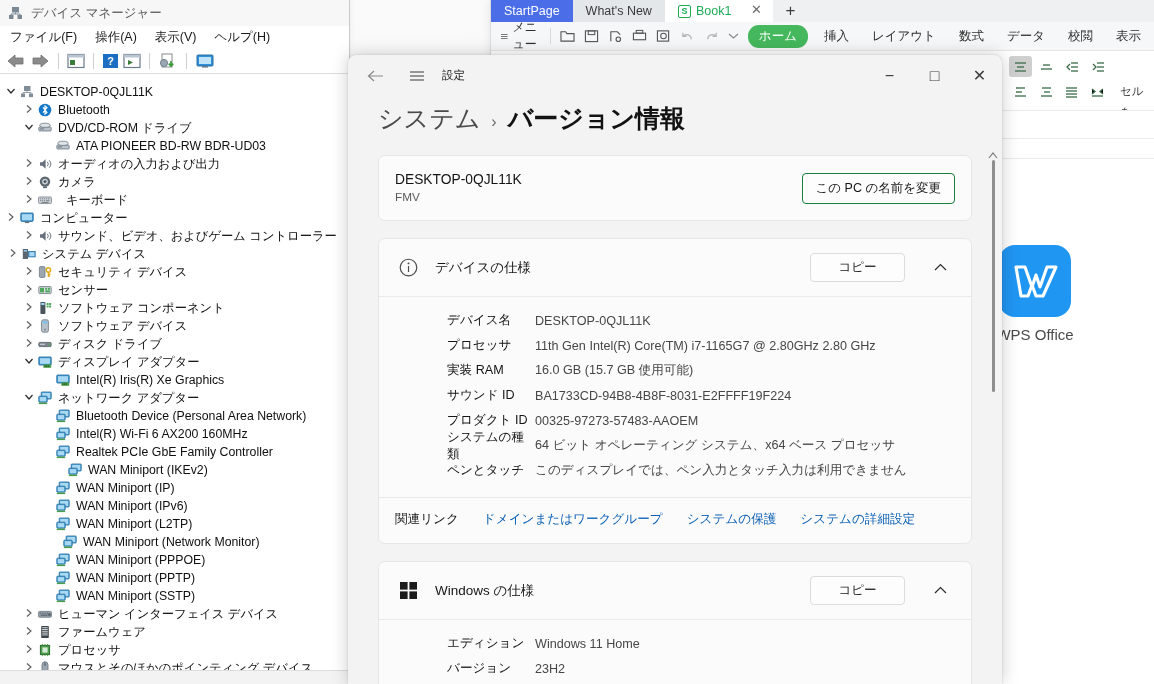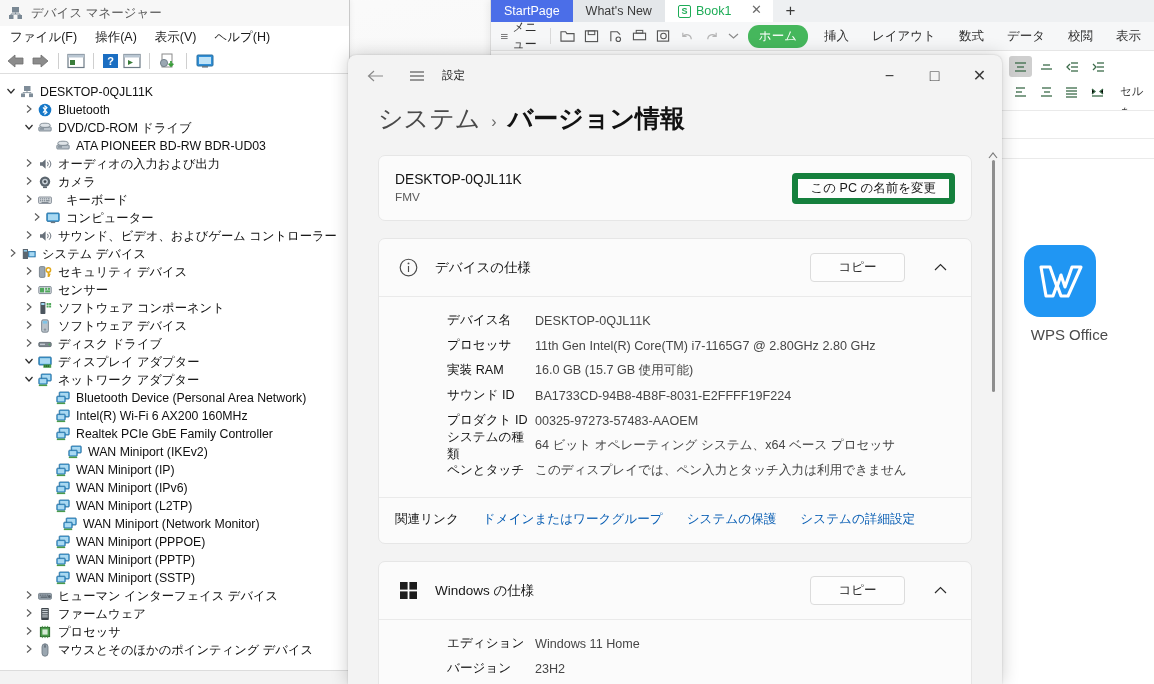"この PC の名前を変更" .rename-btn { border: 6px solid #15803d -> 1px solid #15803d }
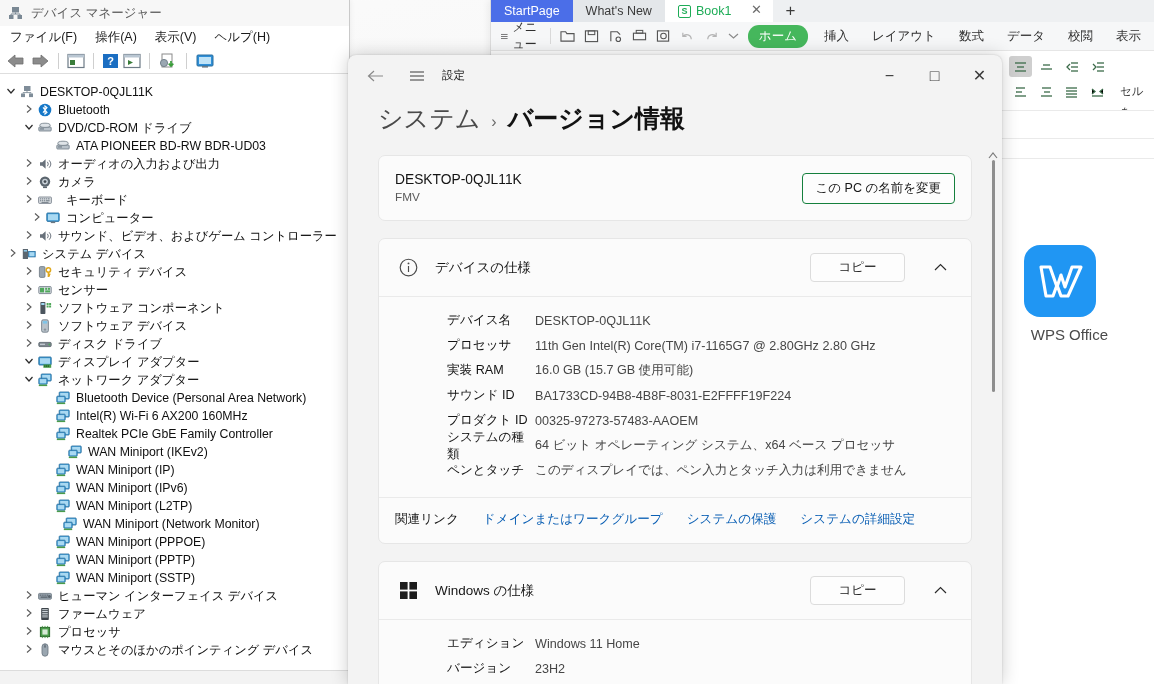"コンピューター" div.tr { padding-left: 30px -> 4px }
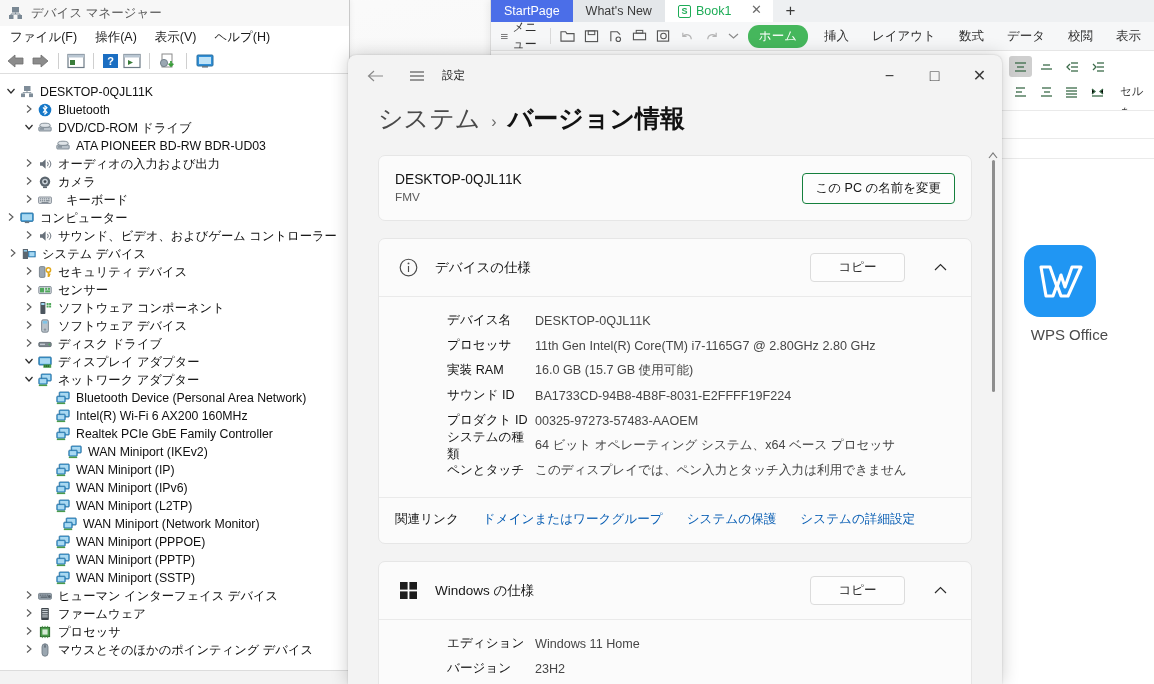"WPS Office" .desk-icon { left: 1012px -> 987px; text-align: right -> center }
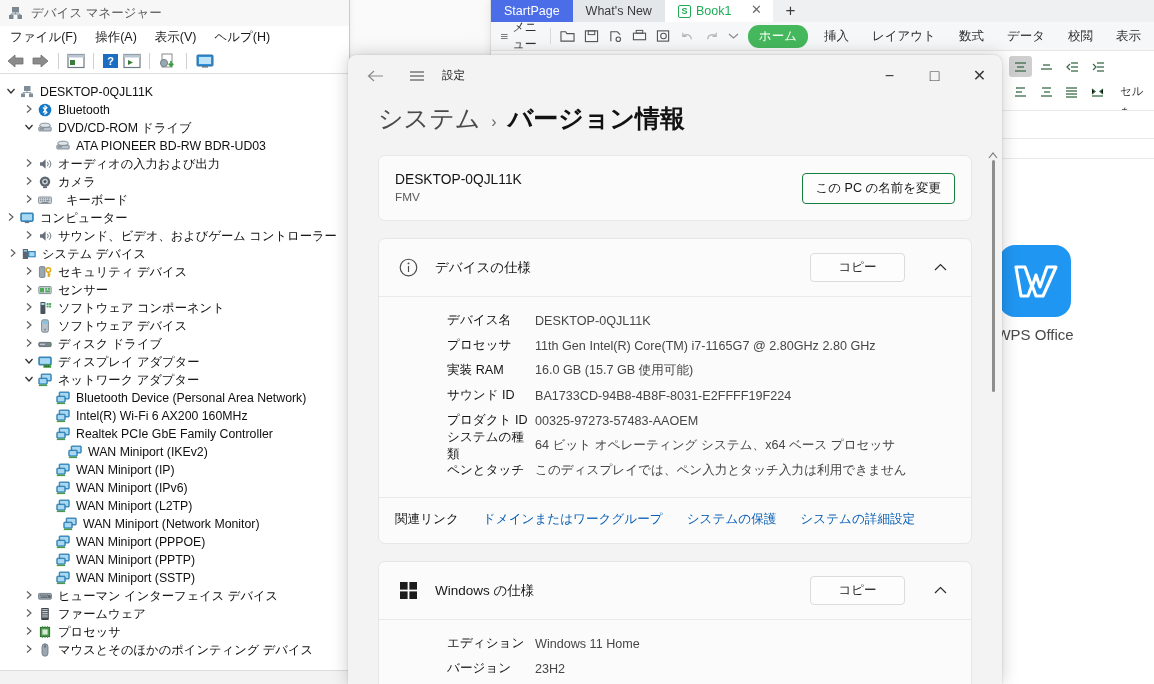"Intel(R) Iris(R) Xe Graphics" div.tr { html: none -> <div> <span></span> <span> <svg> <rect></rect> <rect></rect> <rect></rect> <g> <rect></rect> <rect></rect> <rect></rect> </g> </svg> </span> <span>Intel(R) Iris(R) Xe Graphics</span> </div> }
